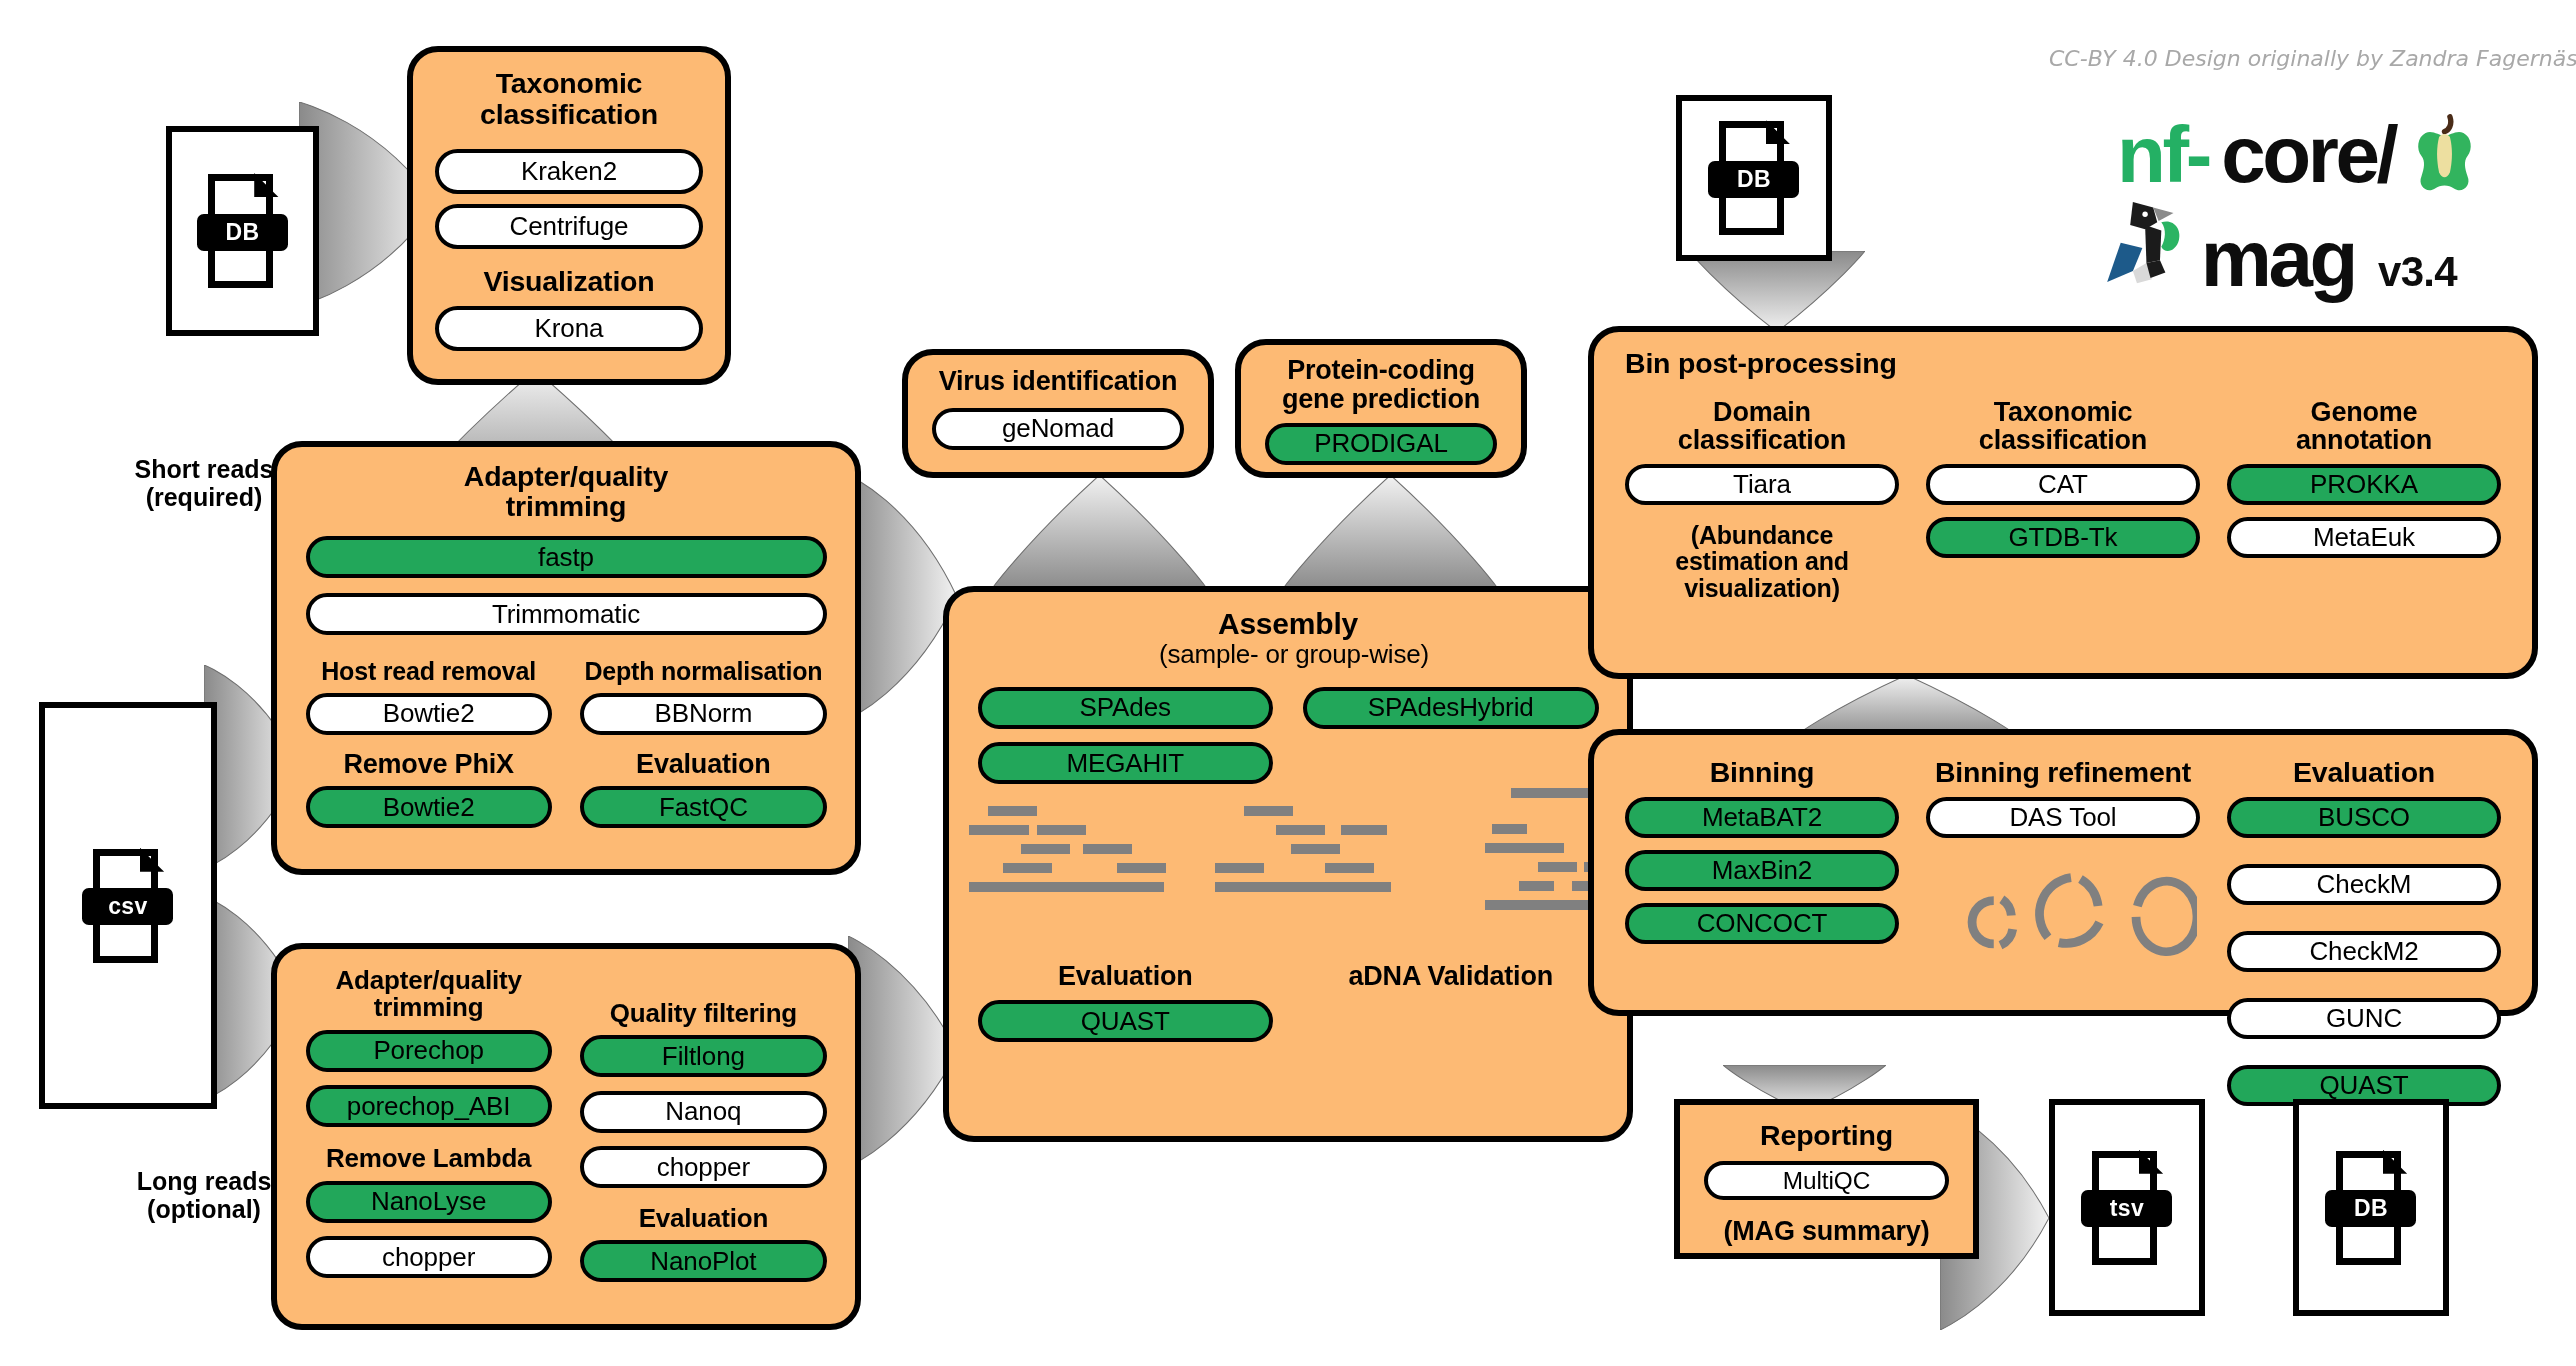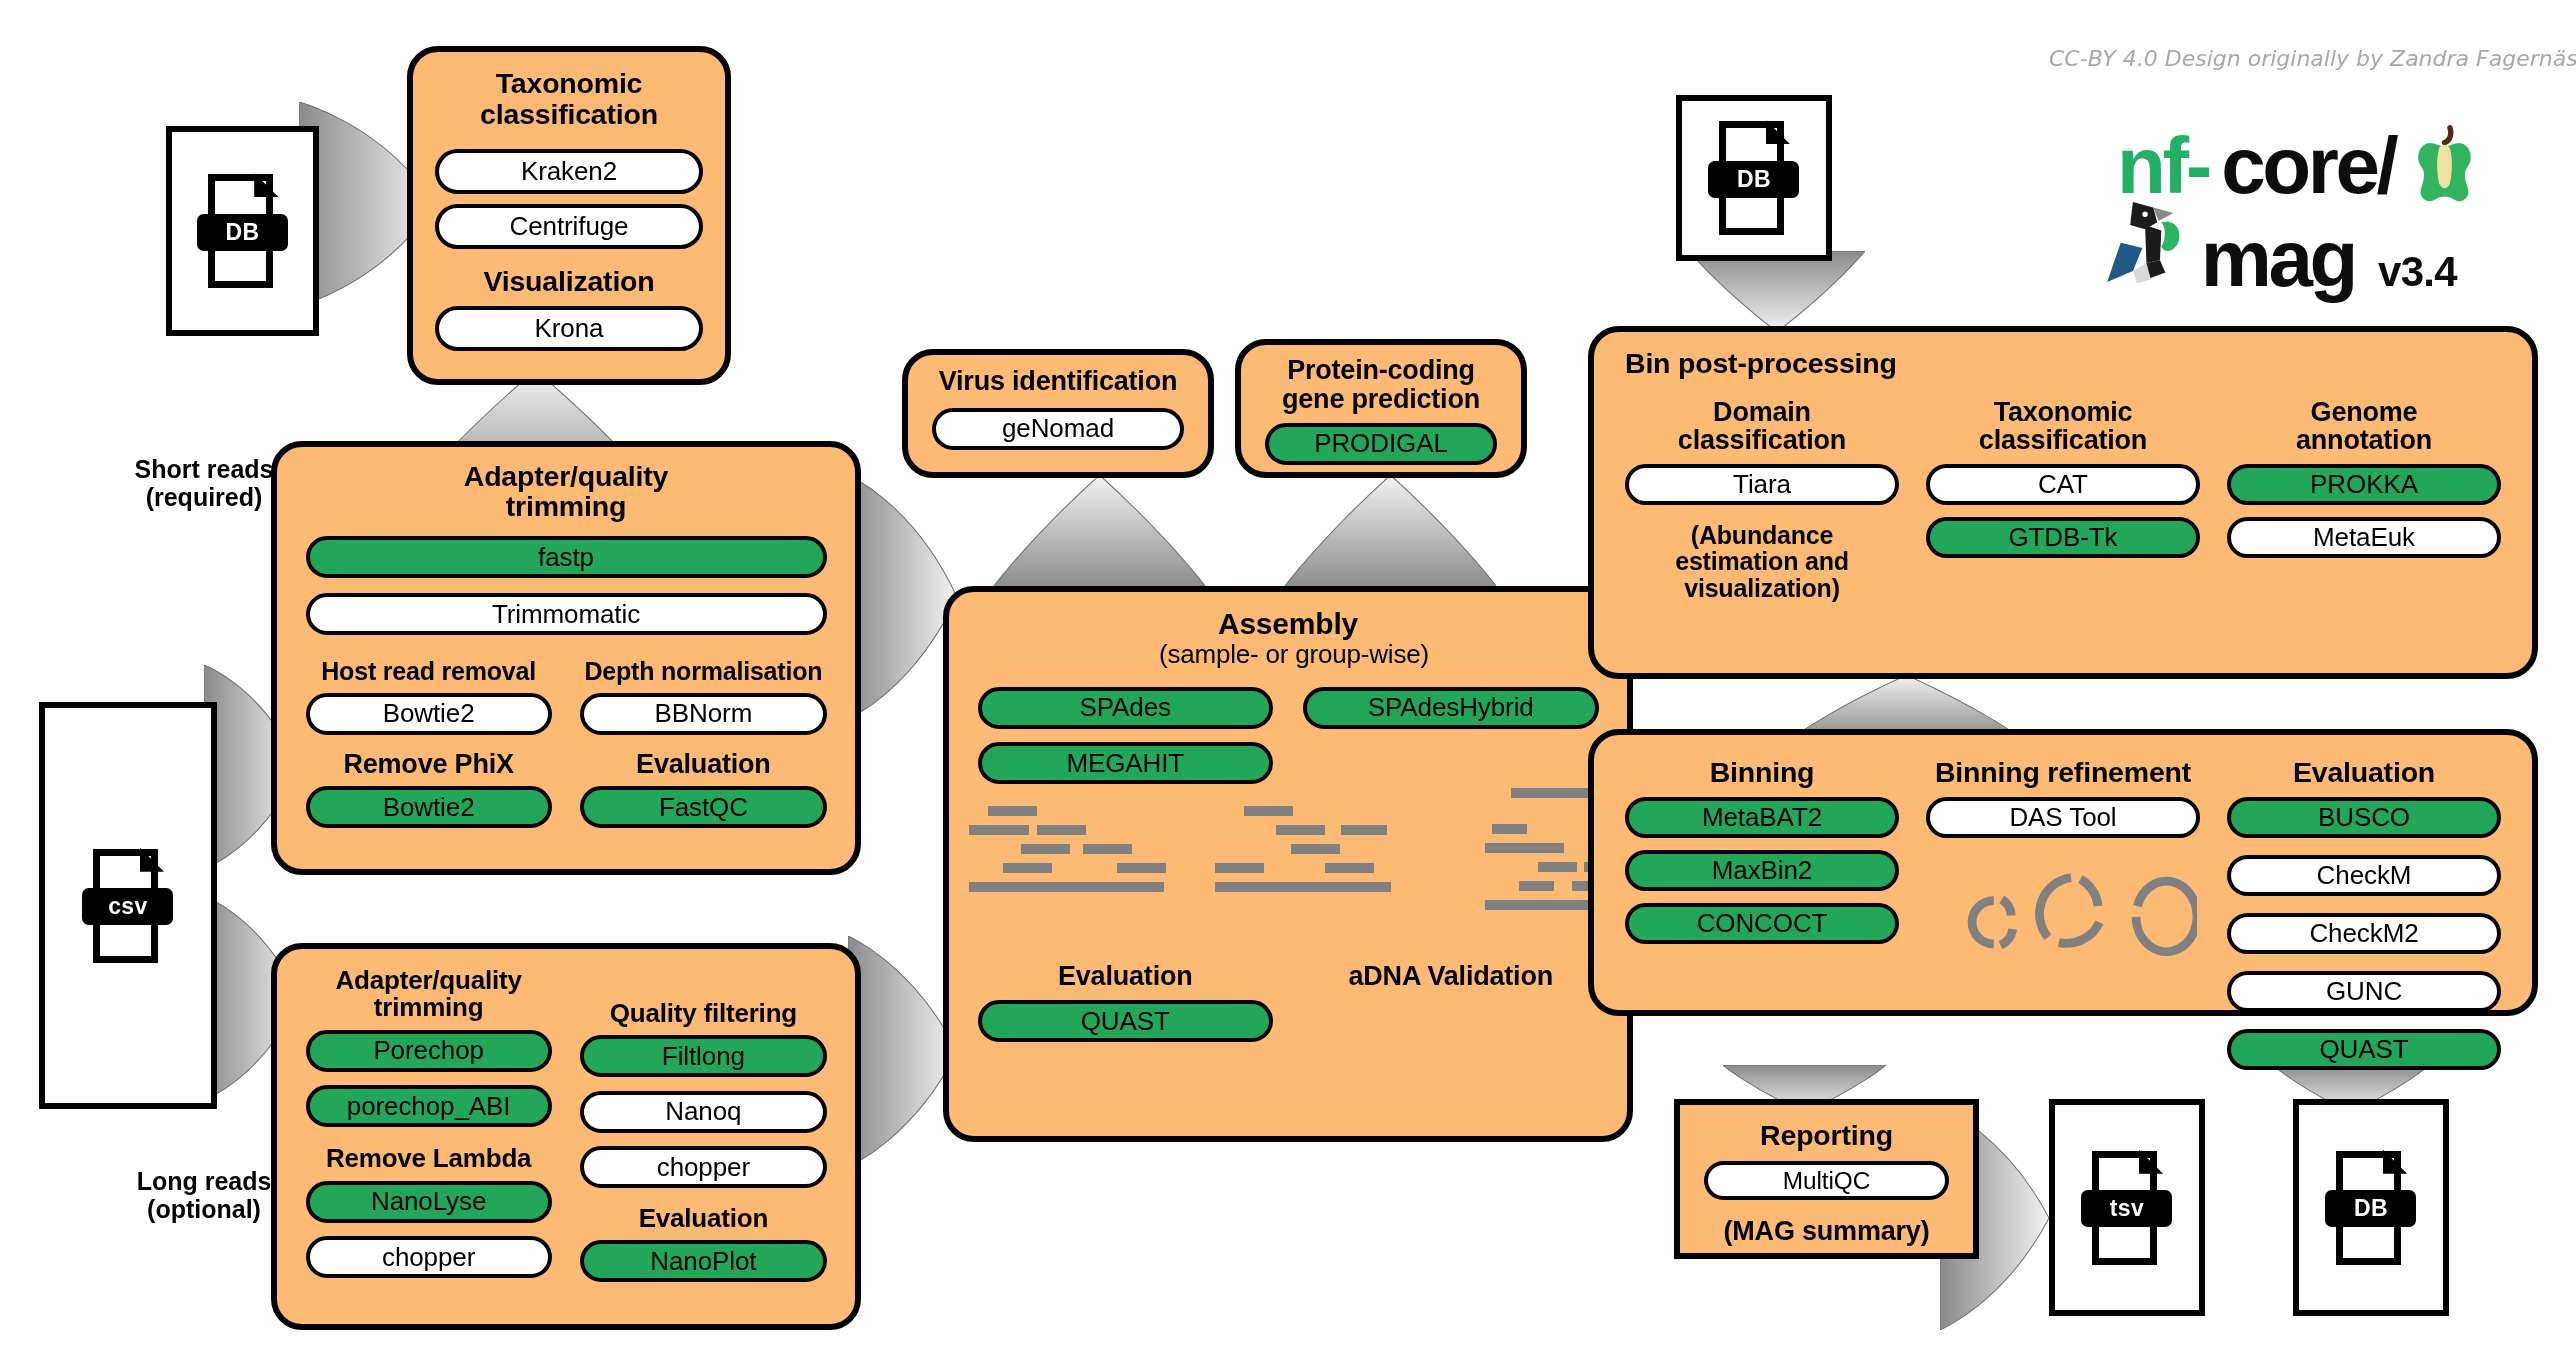"nf" div.nfcore-line { top: 120px -> 109px }
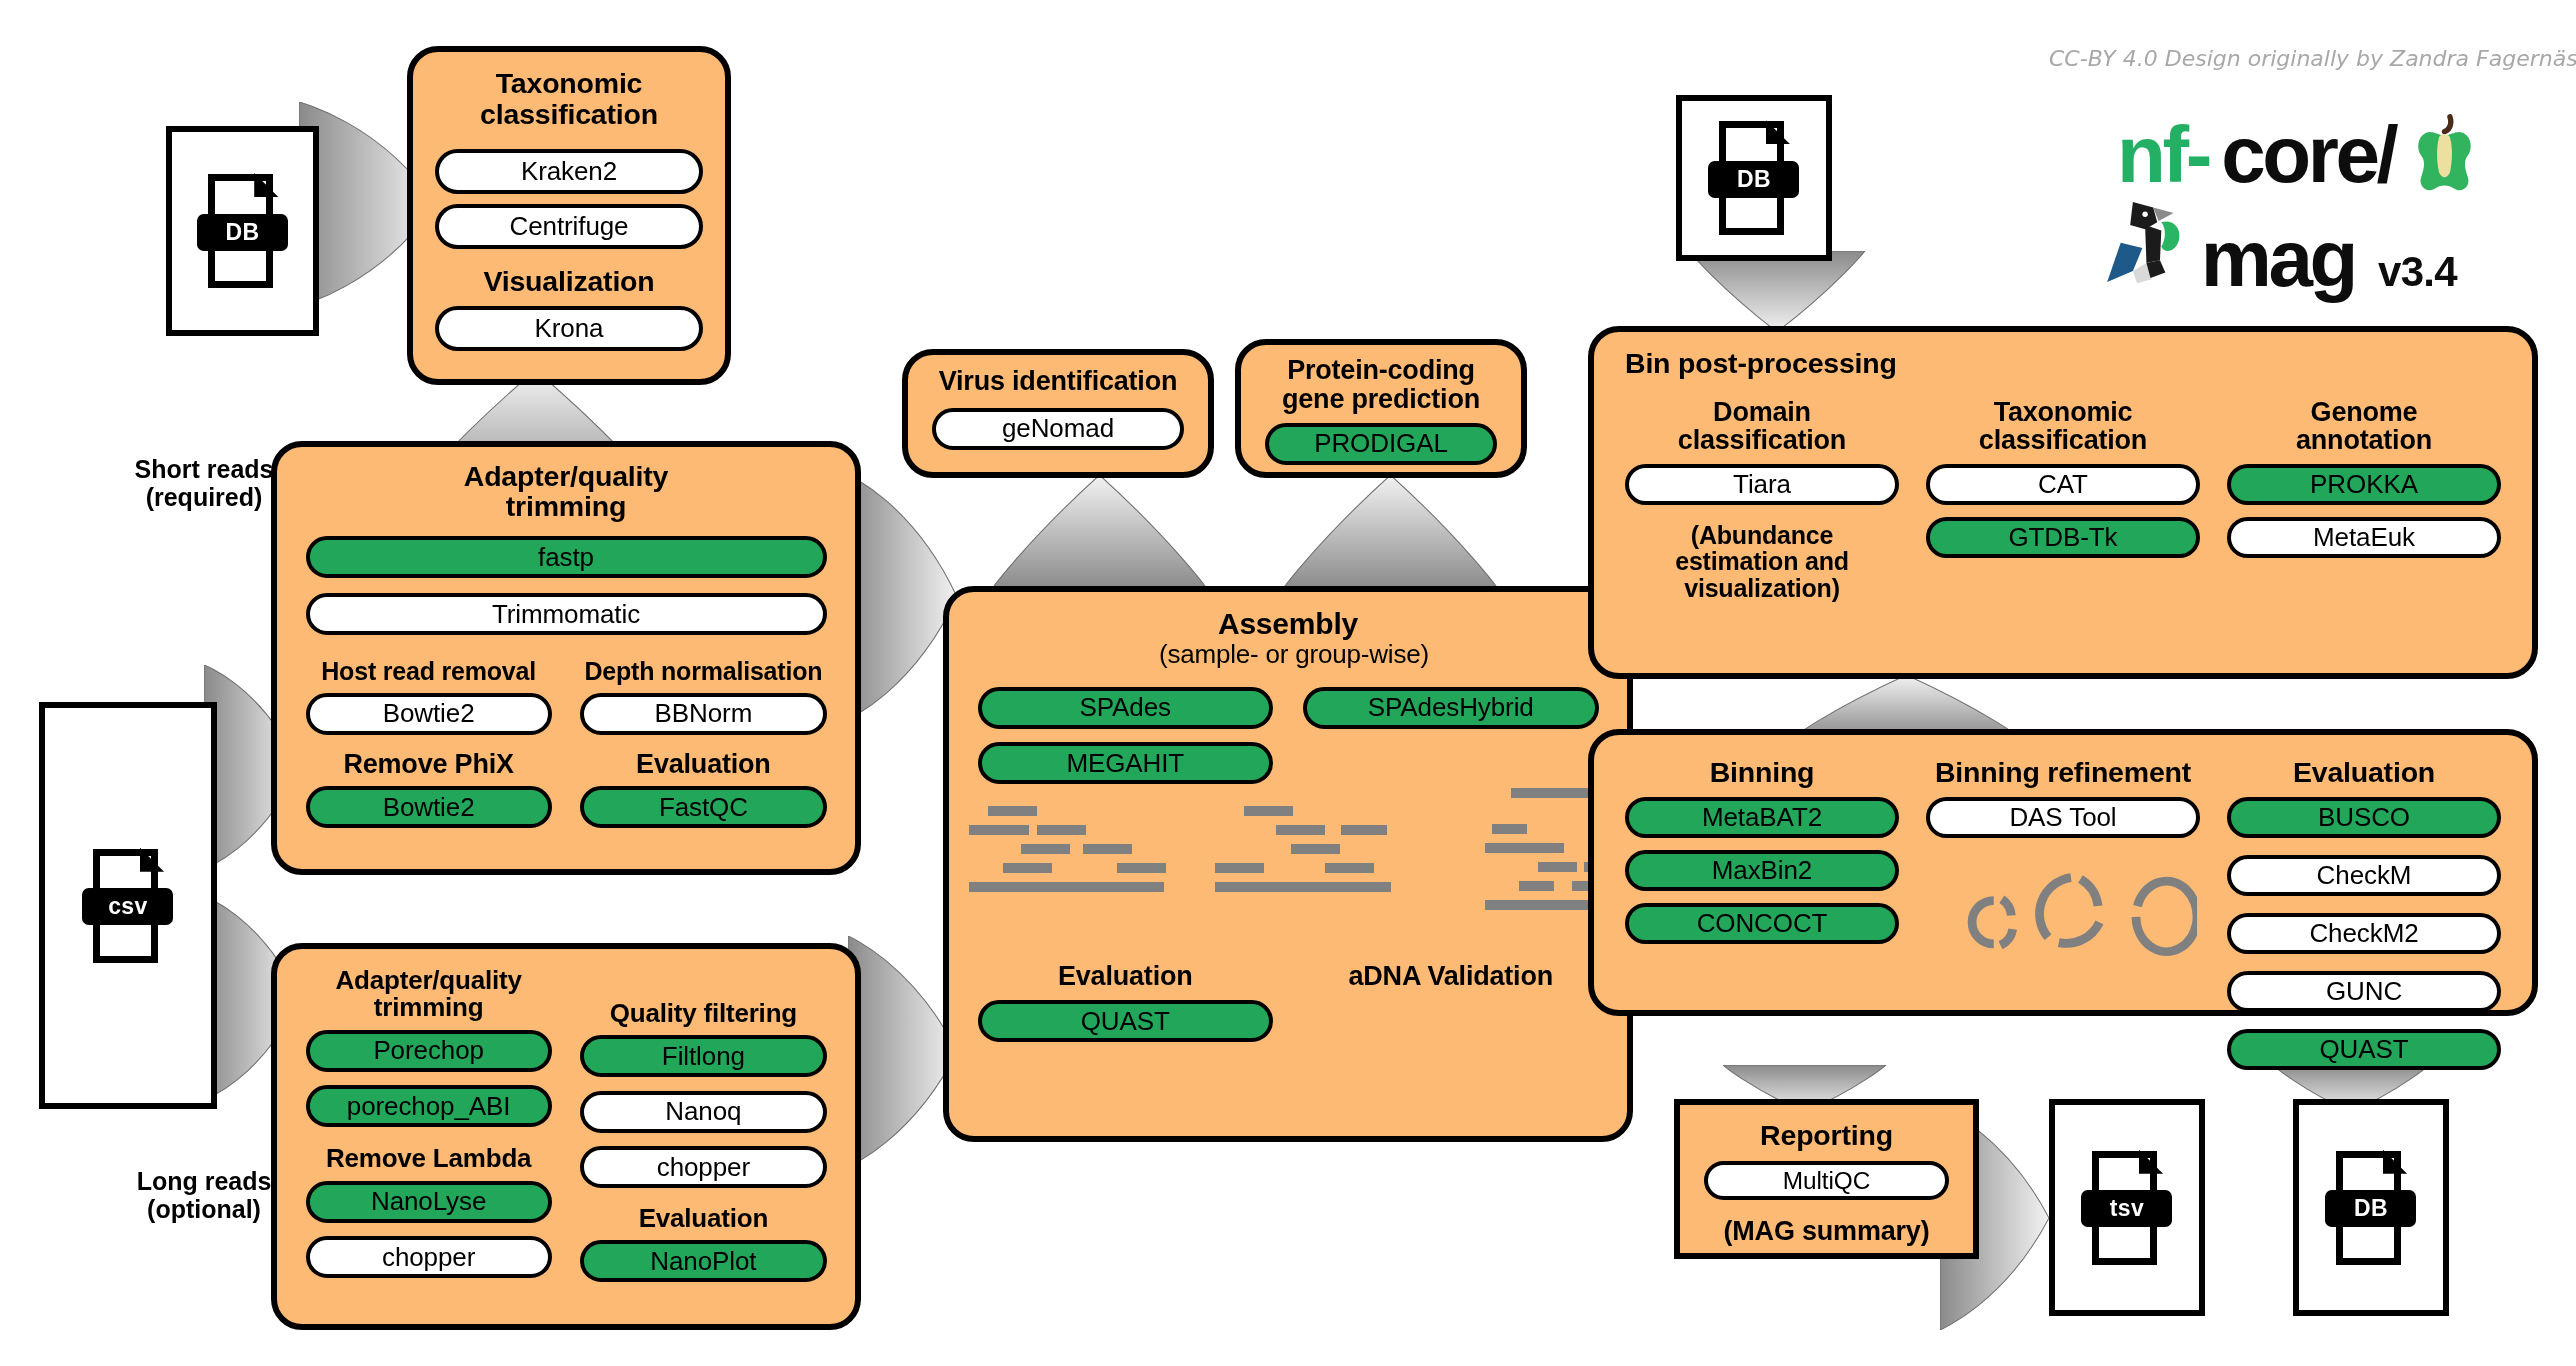"BUSCO" div { gap: 17px -> 26px }
